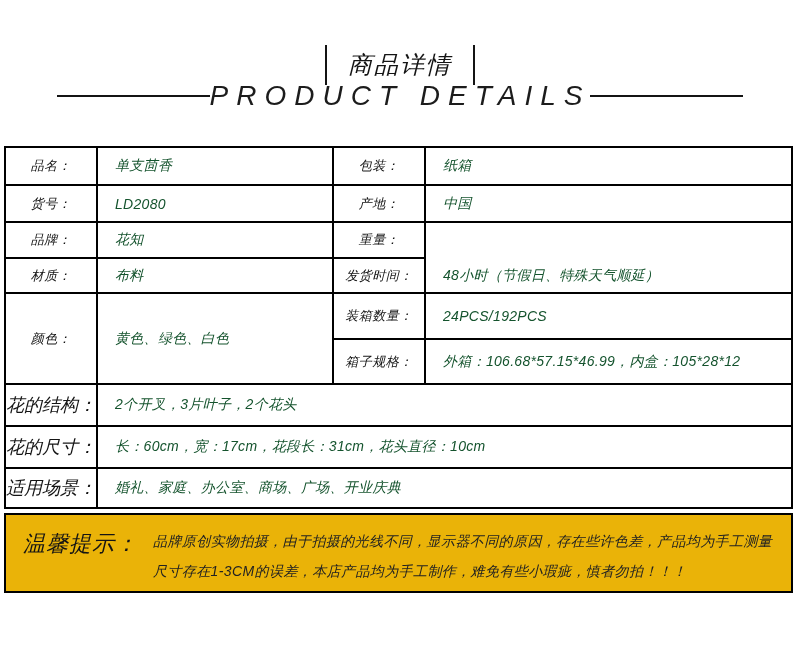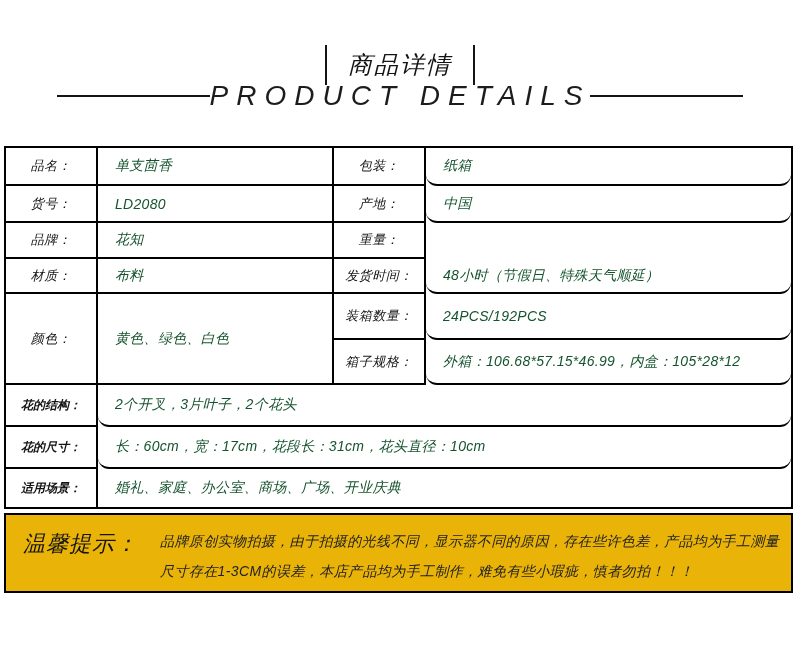"纸箱" .cell.no-r { border-radius: 11px -> none }
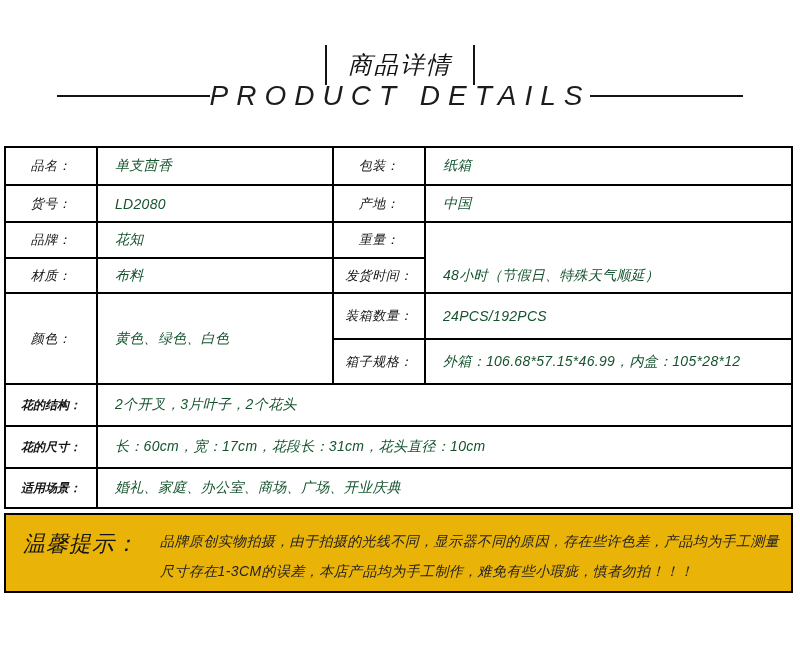"花的结构：" .lbl-big { font-size: 12px -> 18px; font-weight: bold -> none }
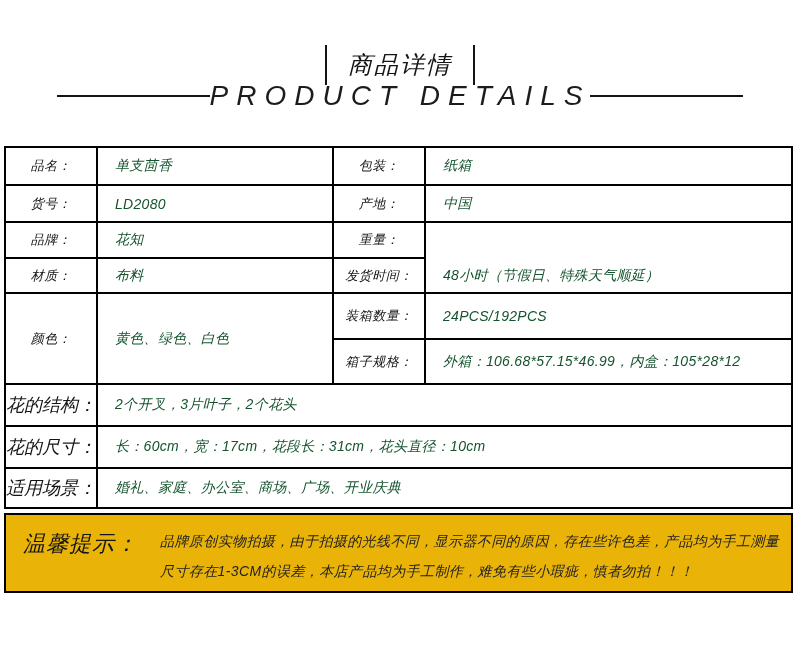"品牌原创实物拍摄，由于拍摄的光线不同，显示器不同的原因，存在些许色差，产品均为手" .notice-text { margin-left: 22px -> 15px }
